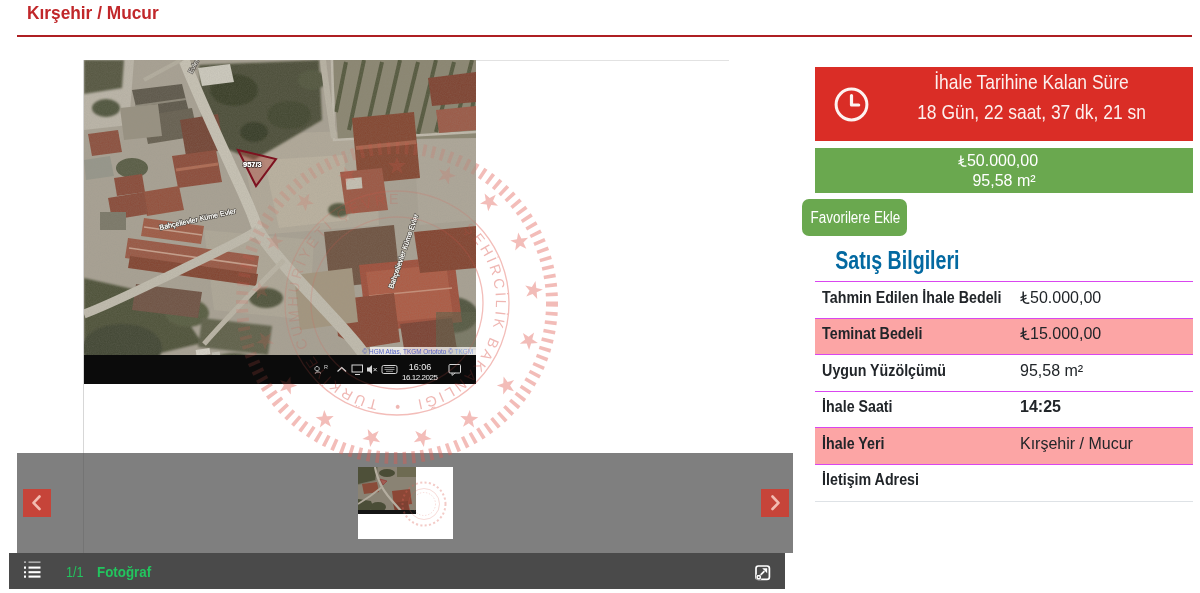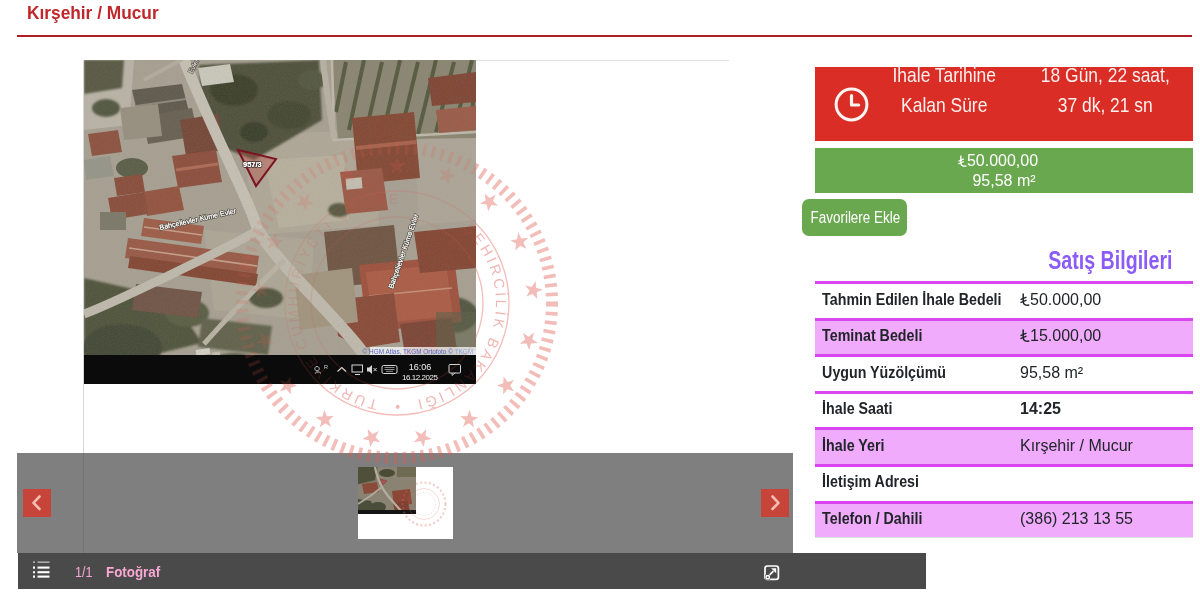"İhale Tarihine Kalan Süre" div.abs { flex-direction: row -> column }
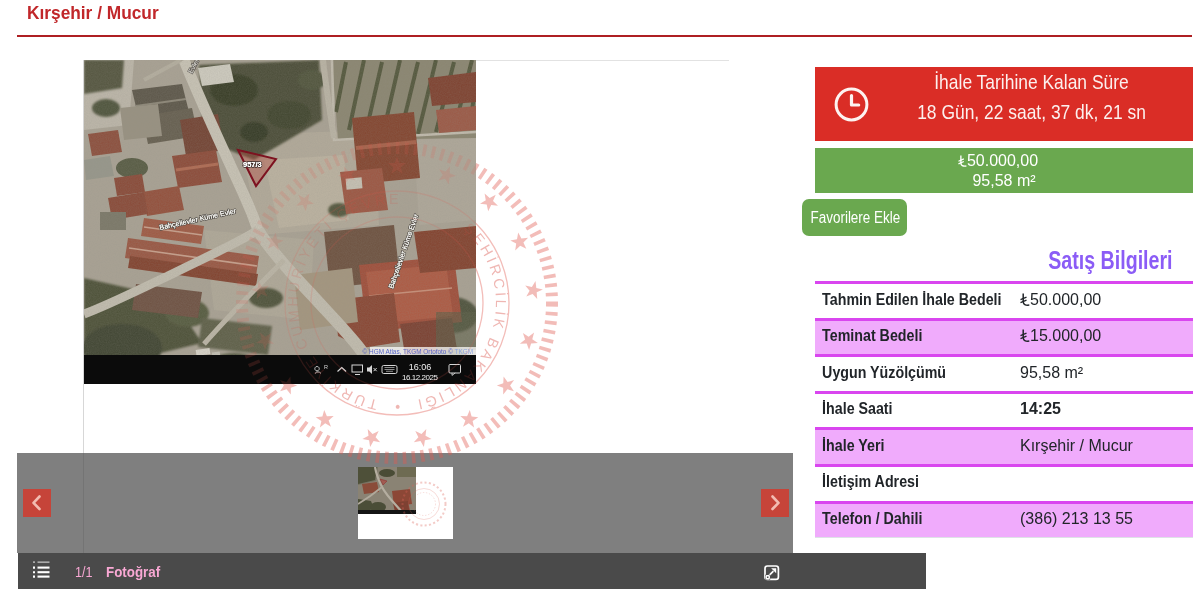"Satış Bilgileri" div.abs { color: #8b5cf6 -> #0369a1; text-align: right -> left }
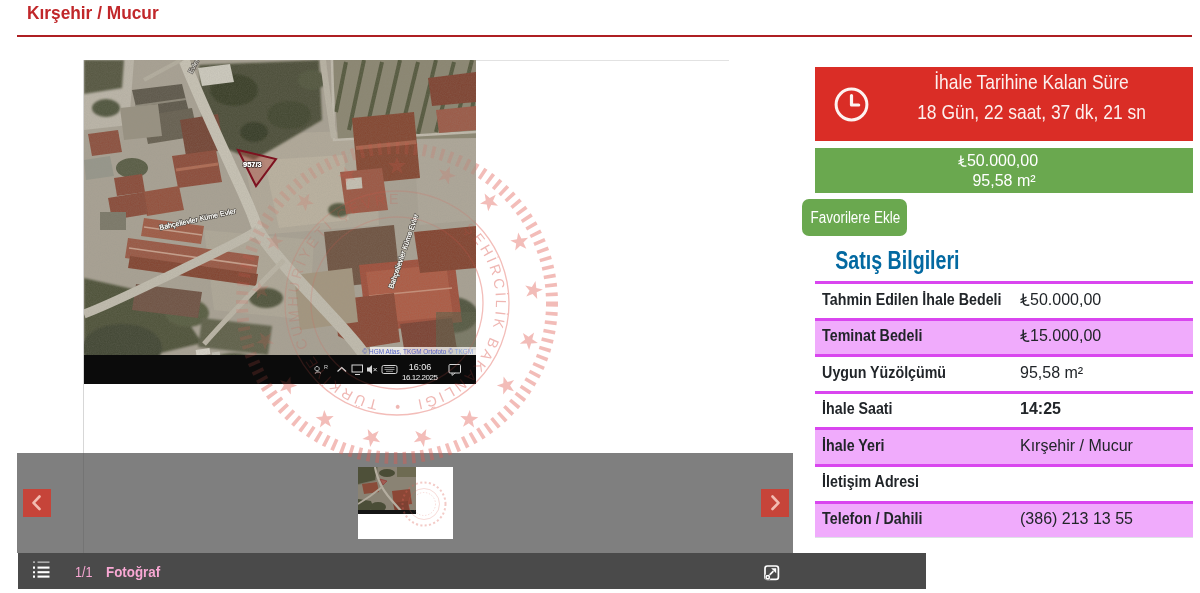"Tahmin Edilen İhale Bedeli" .row { border-top: 3px solid #d946ef -> 1px solid #d946ef }
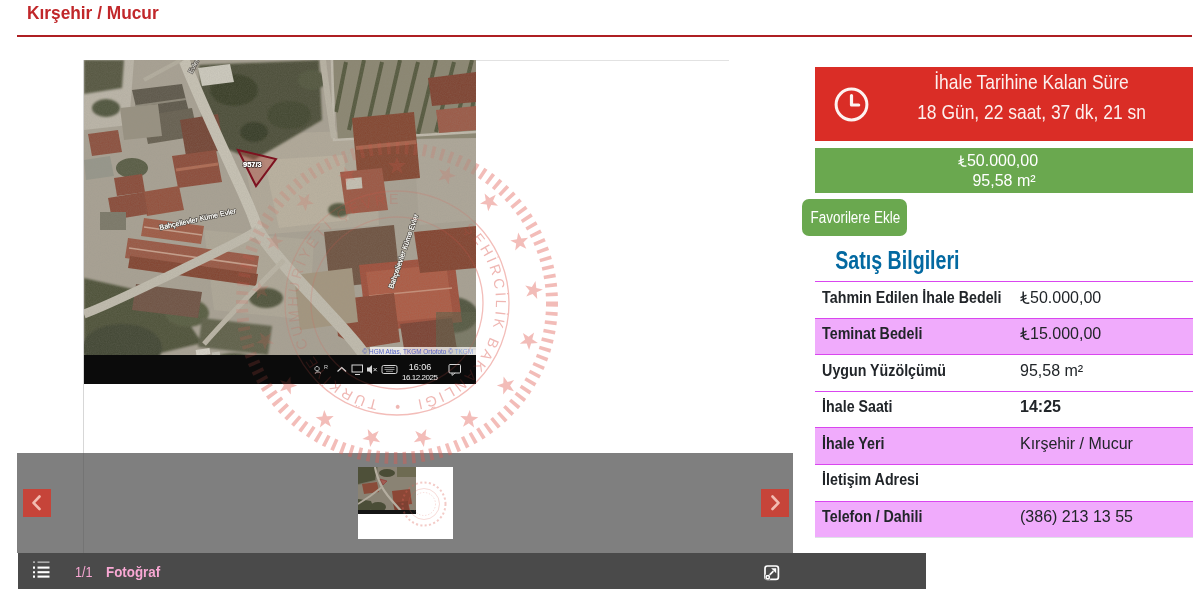"Teminat Bedeli" .row.g { background: #f0abfc -> #fca5a5 }
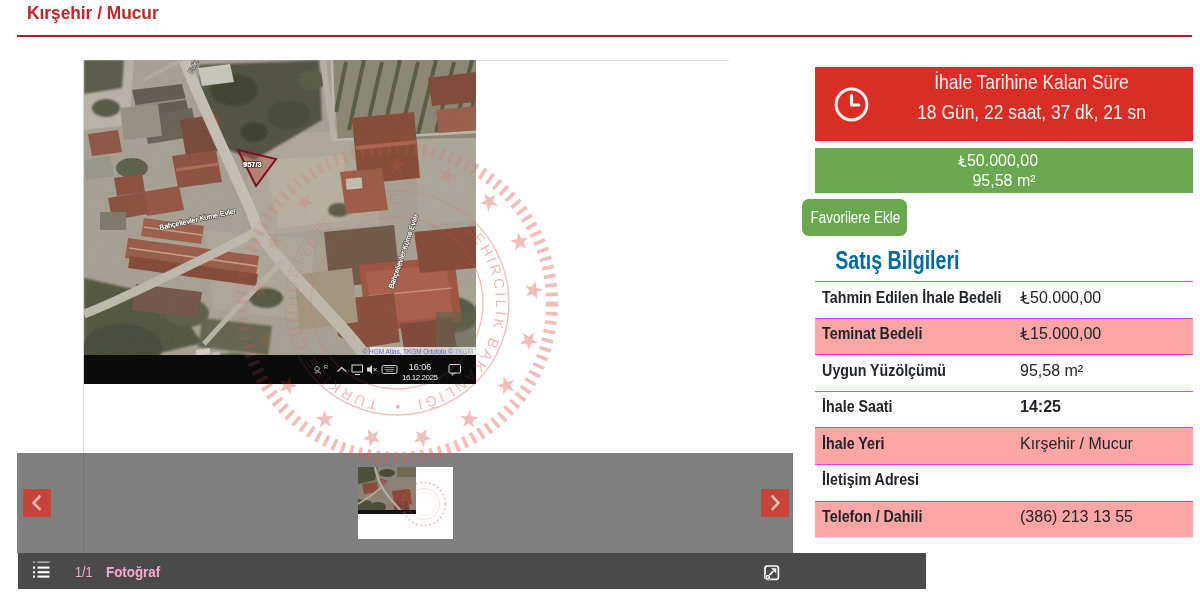"Telefon / Dahili" div.row { html: <div> <div>Telefon / Dahili</div> <div>(386) 213 13 55</div> </div> -> none }
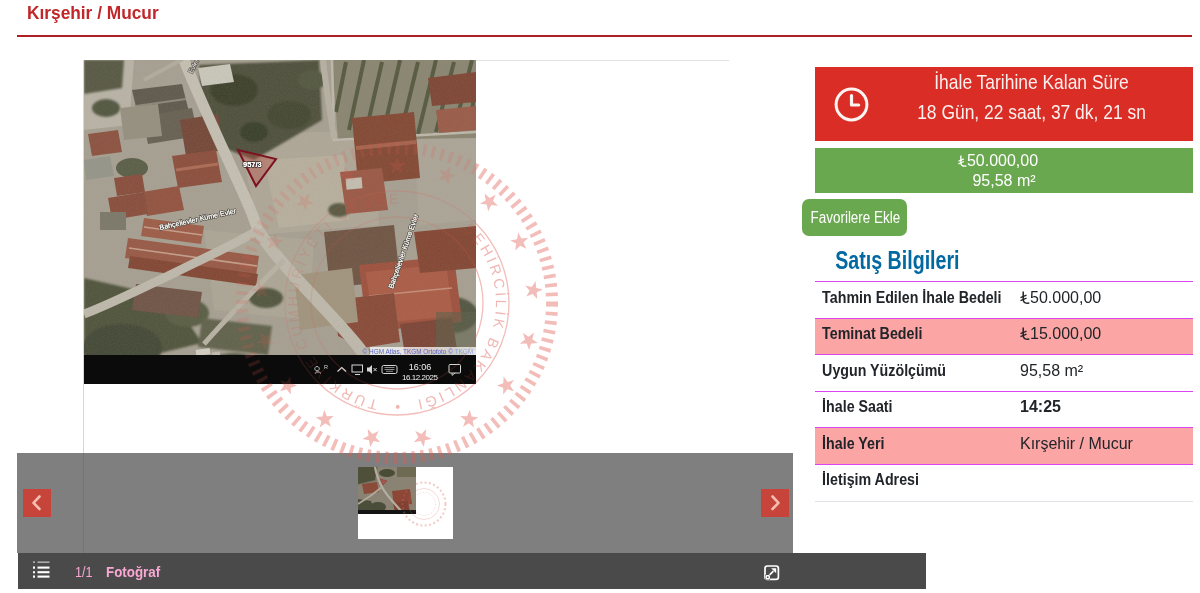"1/1" div.abs { color: #f9a8d4 -> #22c55e; left: 18px -> 9px; width: 908px -> 776px }
